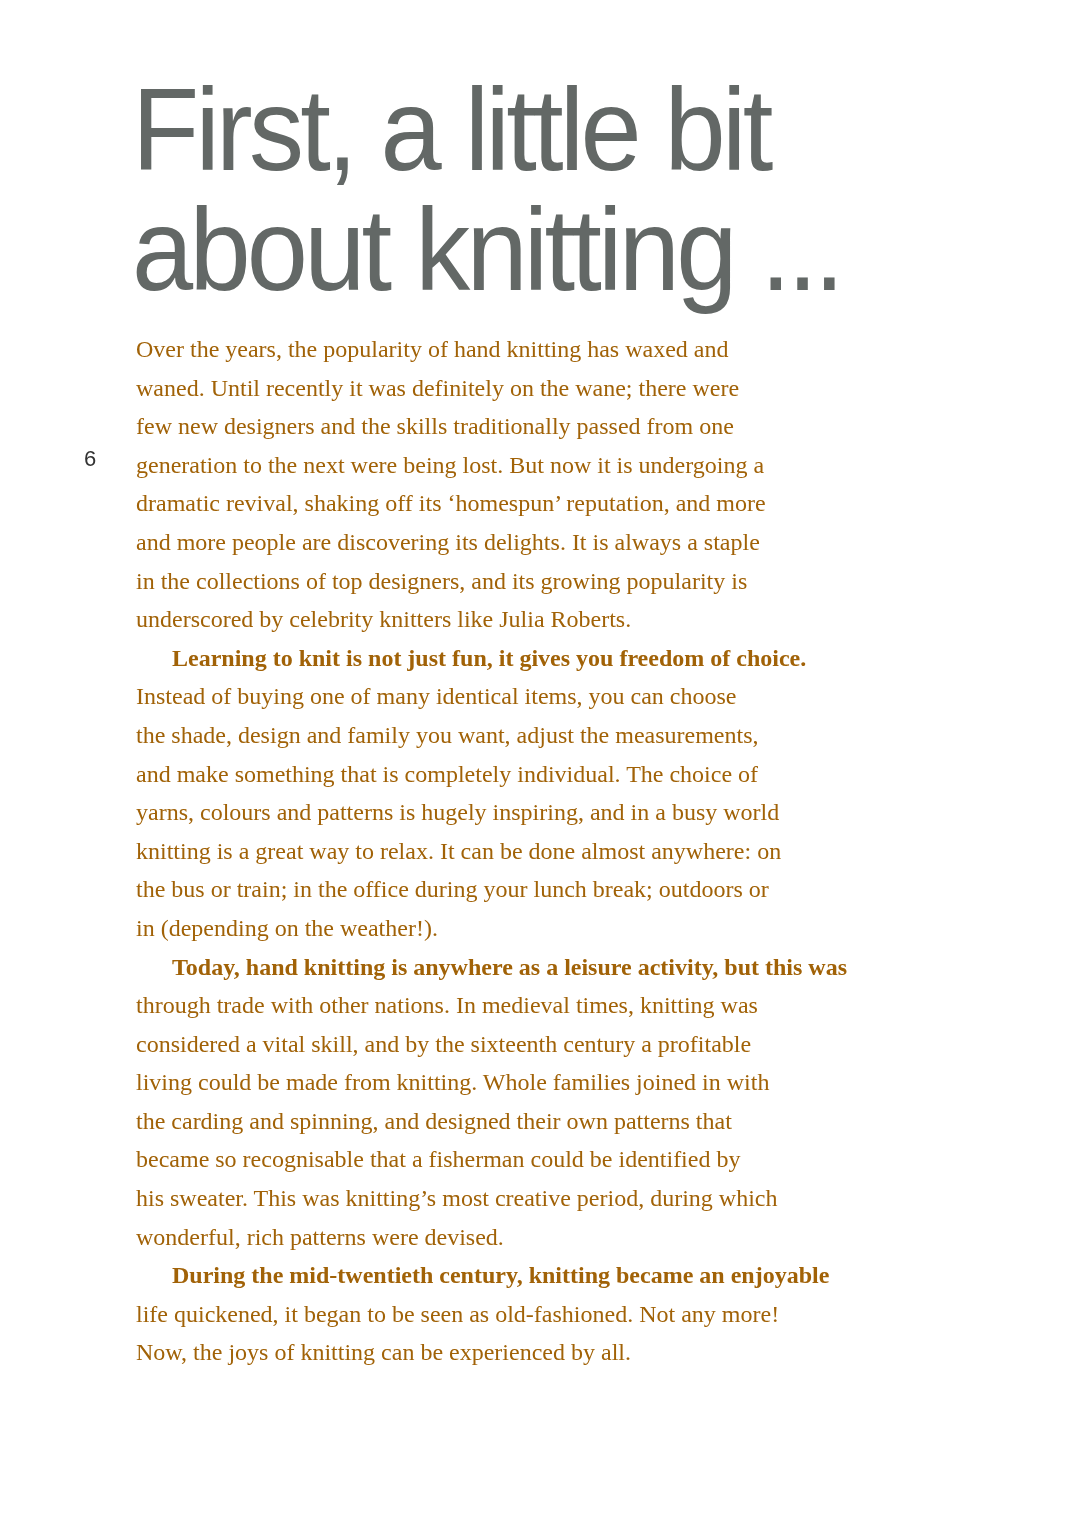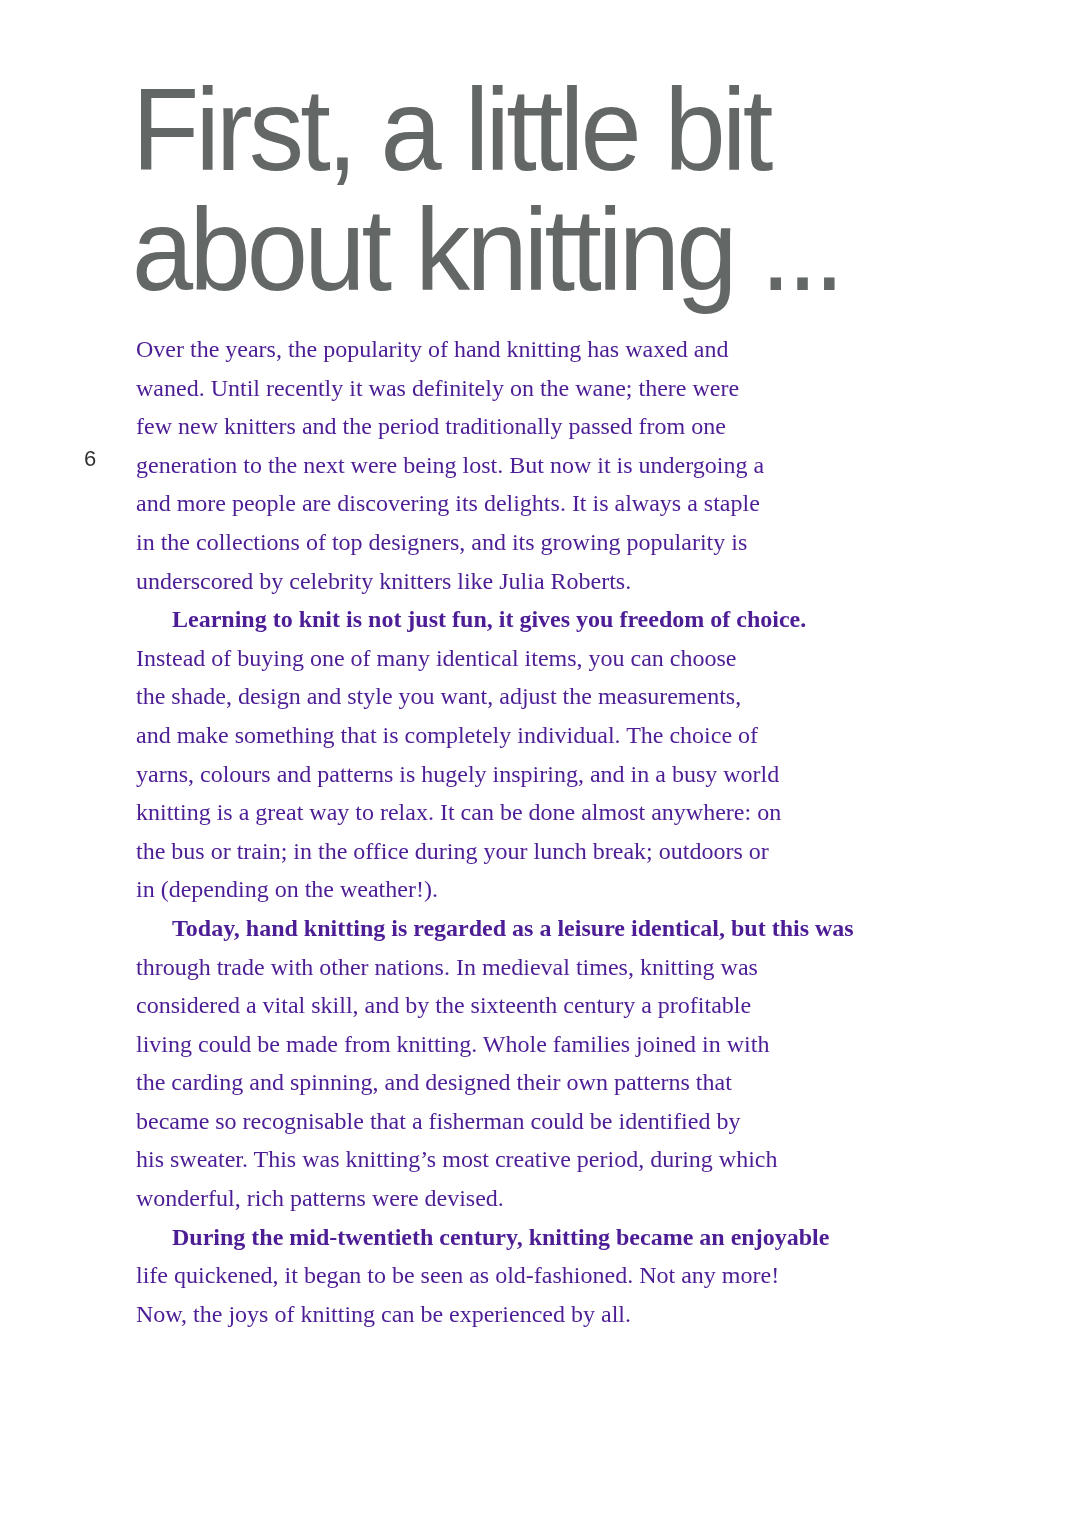"Over the years, the popularity" .body { color: #4c1d95 -> #a16207 }
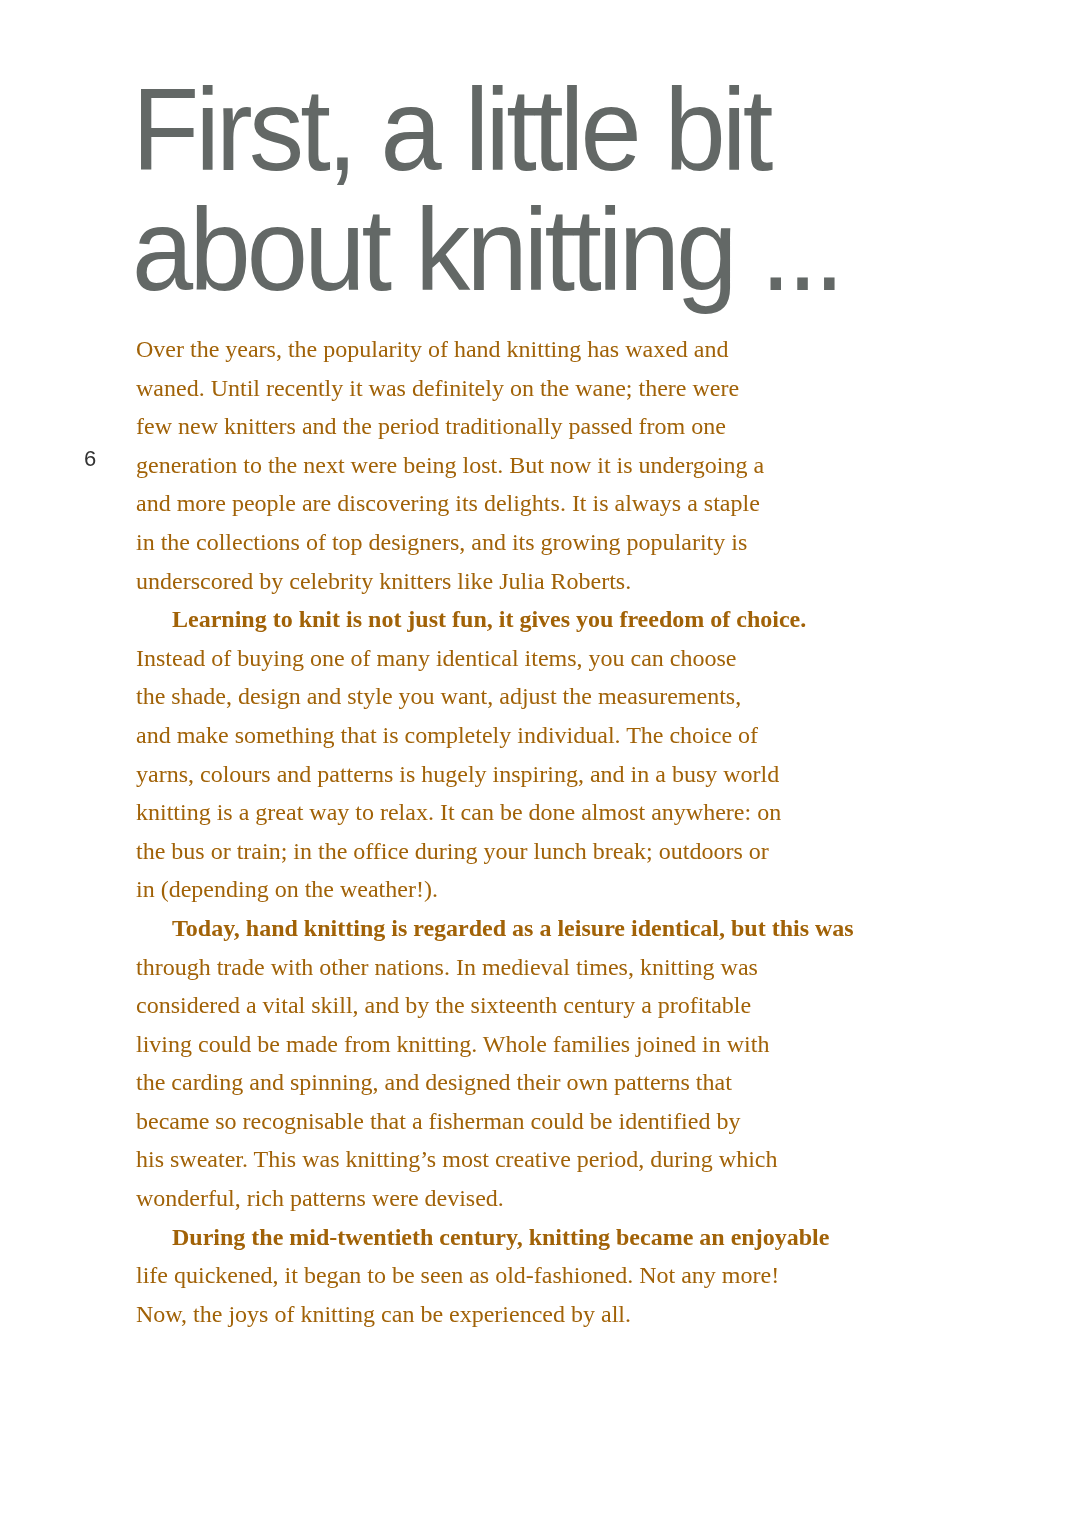"few new knitters and the" span.line { text: knitters and the period -> designers and the skills }
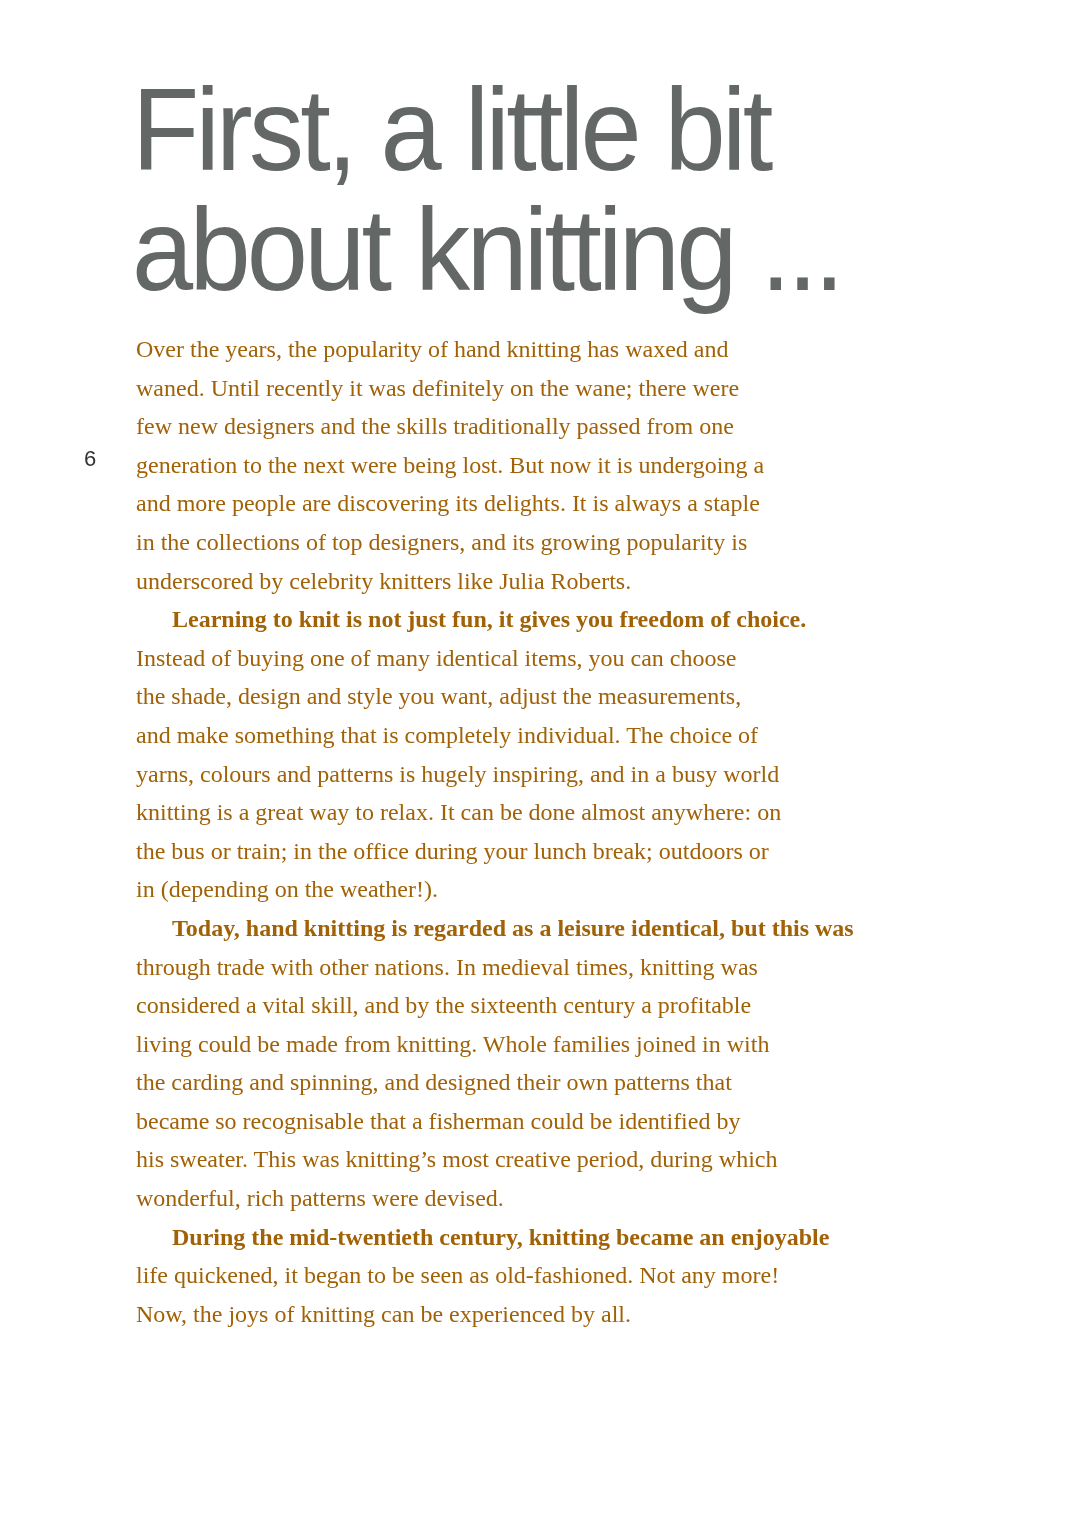"dramatic revival, shaking off its" span.line { html: none -> <span>dramatic revival, shaking off its ‘homespun’ reputation, and more</span> }
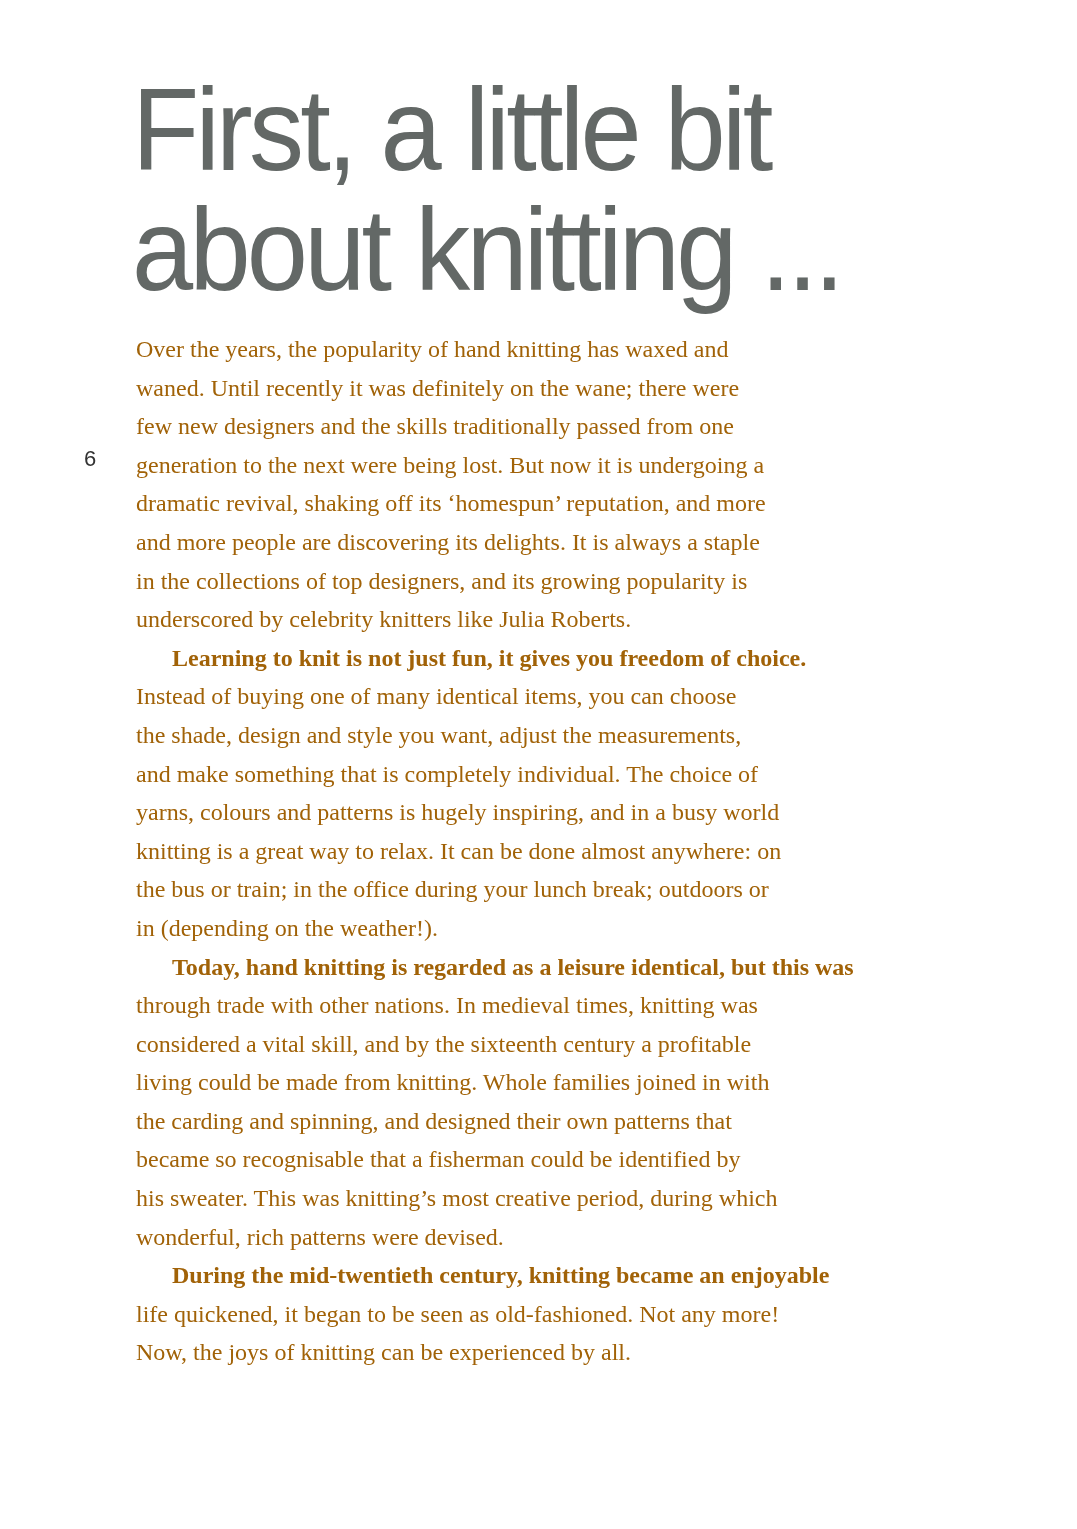"the shade, design and style" span.line { text: style -> family }
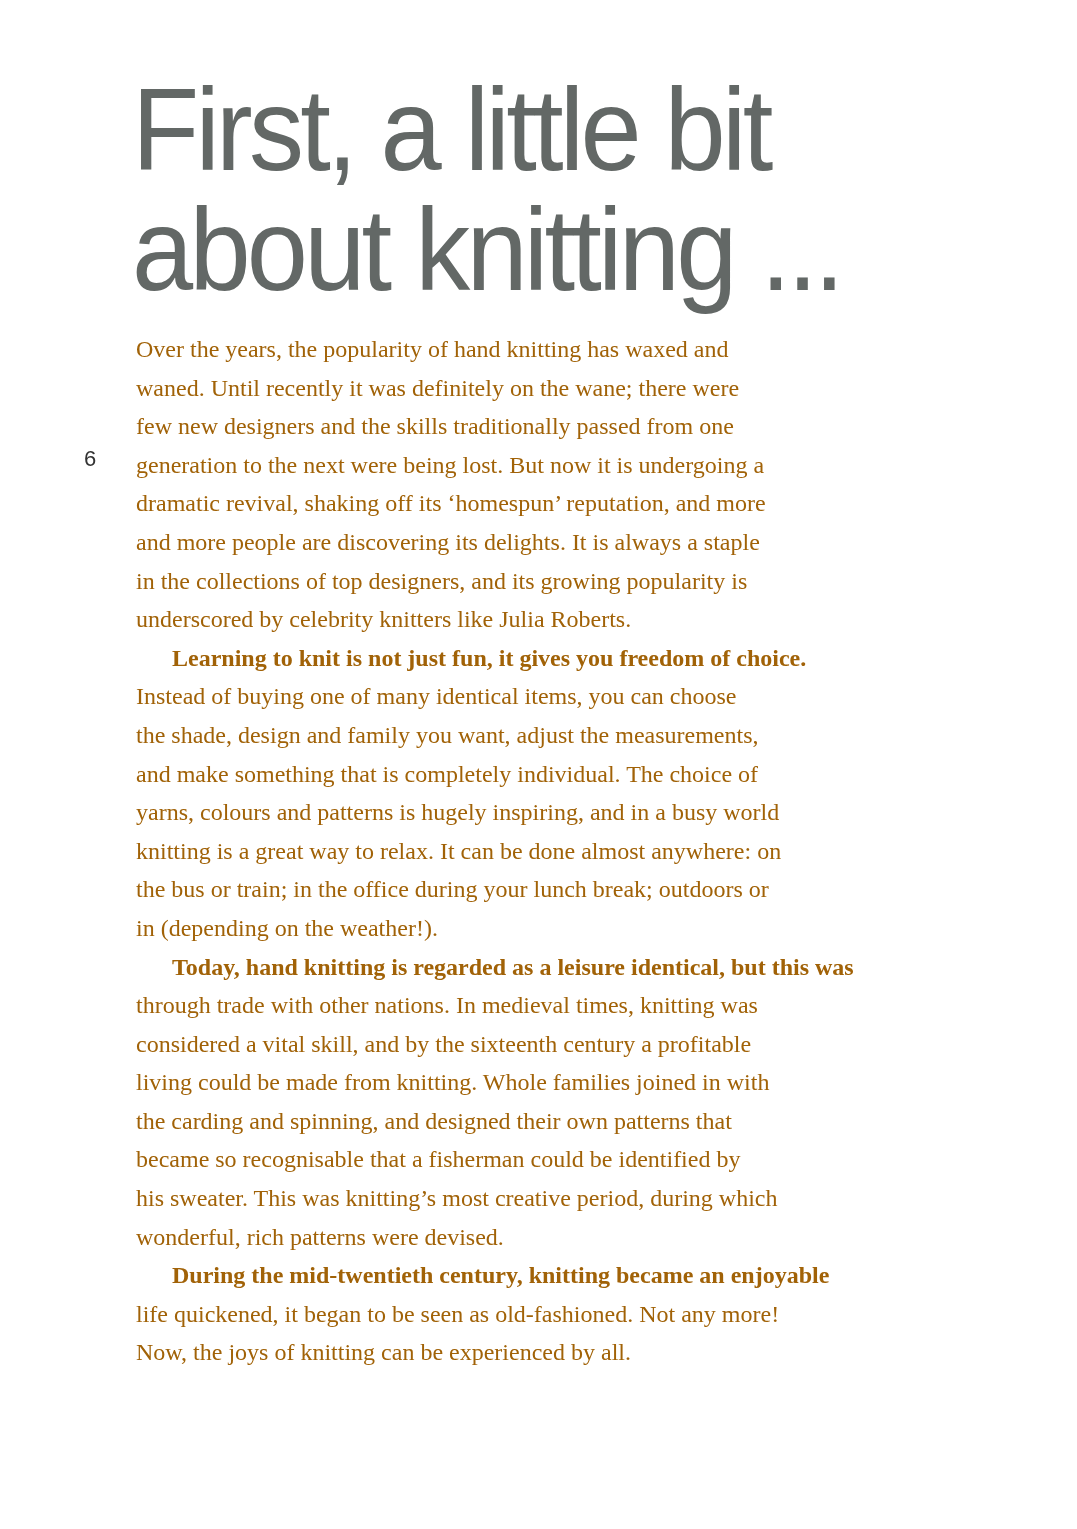"Today, hand knitting is regarded" span.line { text: regarded as a leisure identical -> anywhere as a leisure activity }
